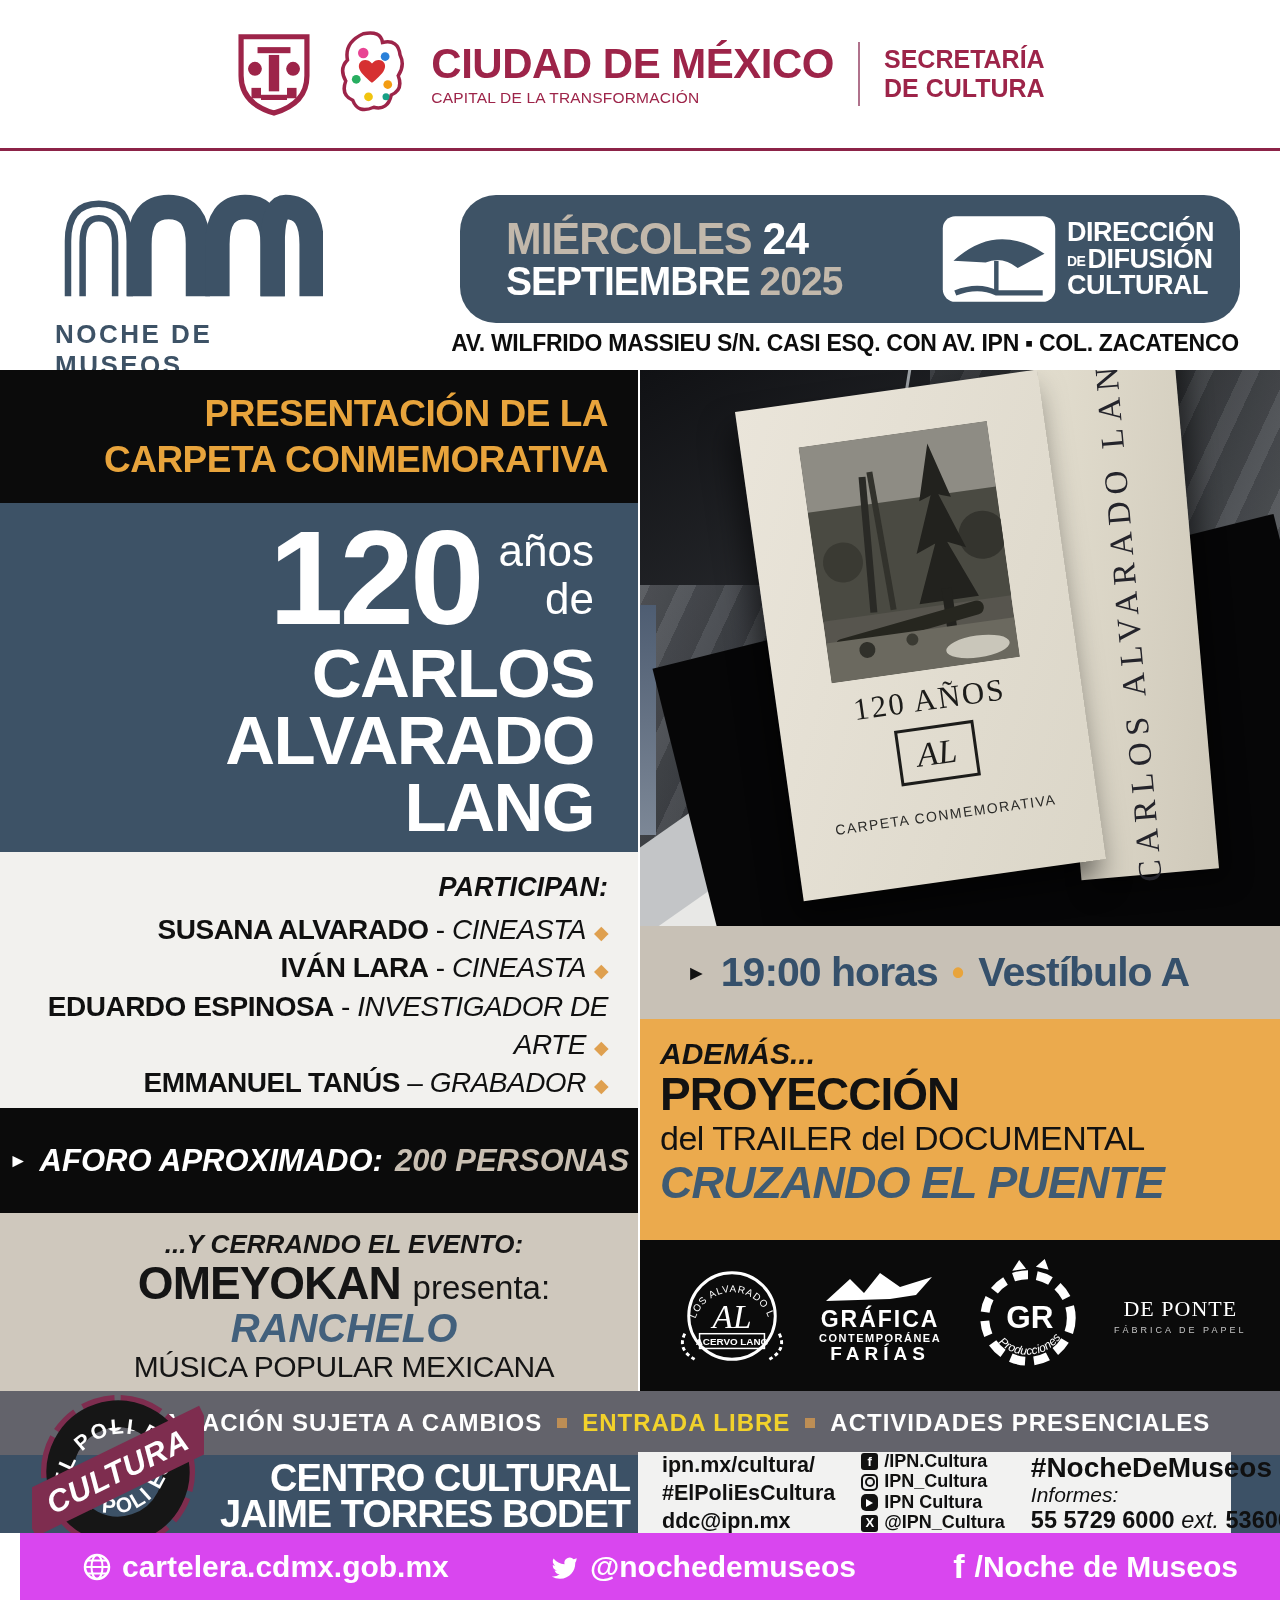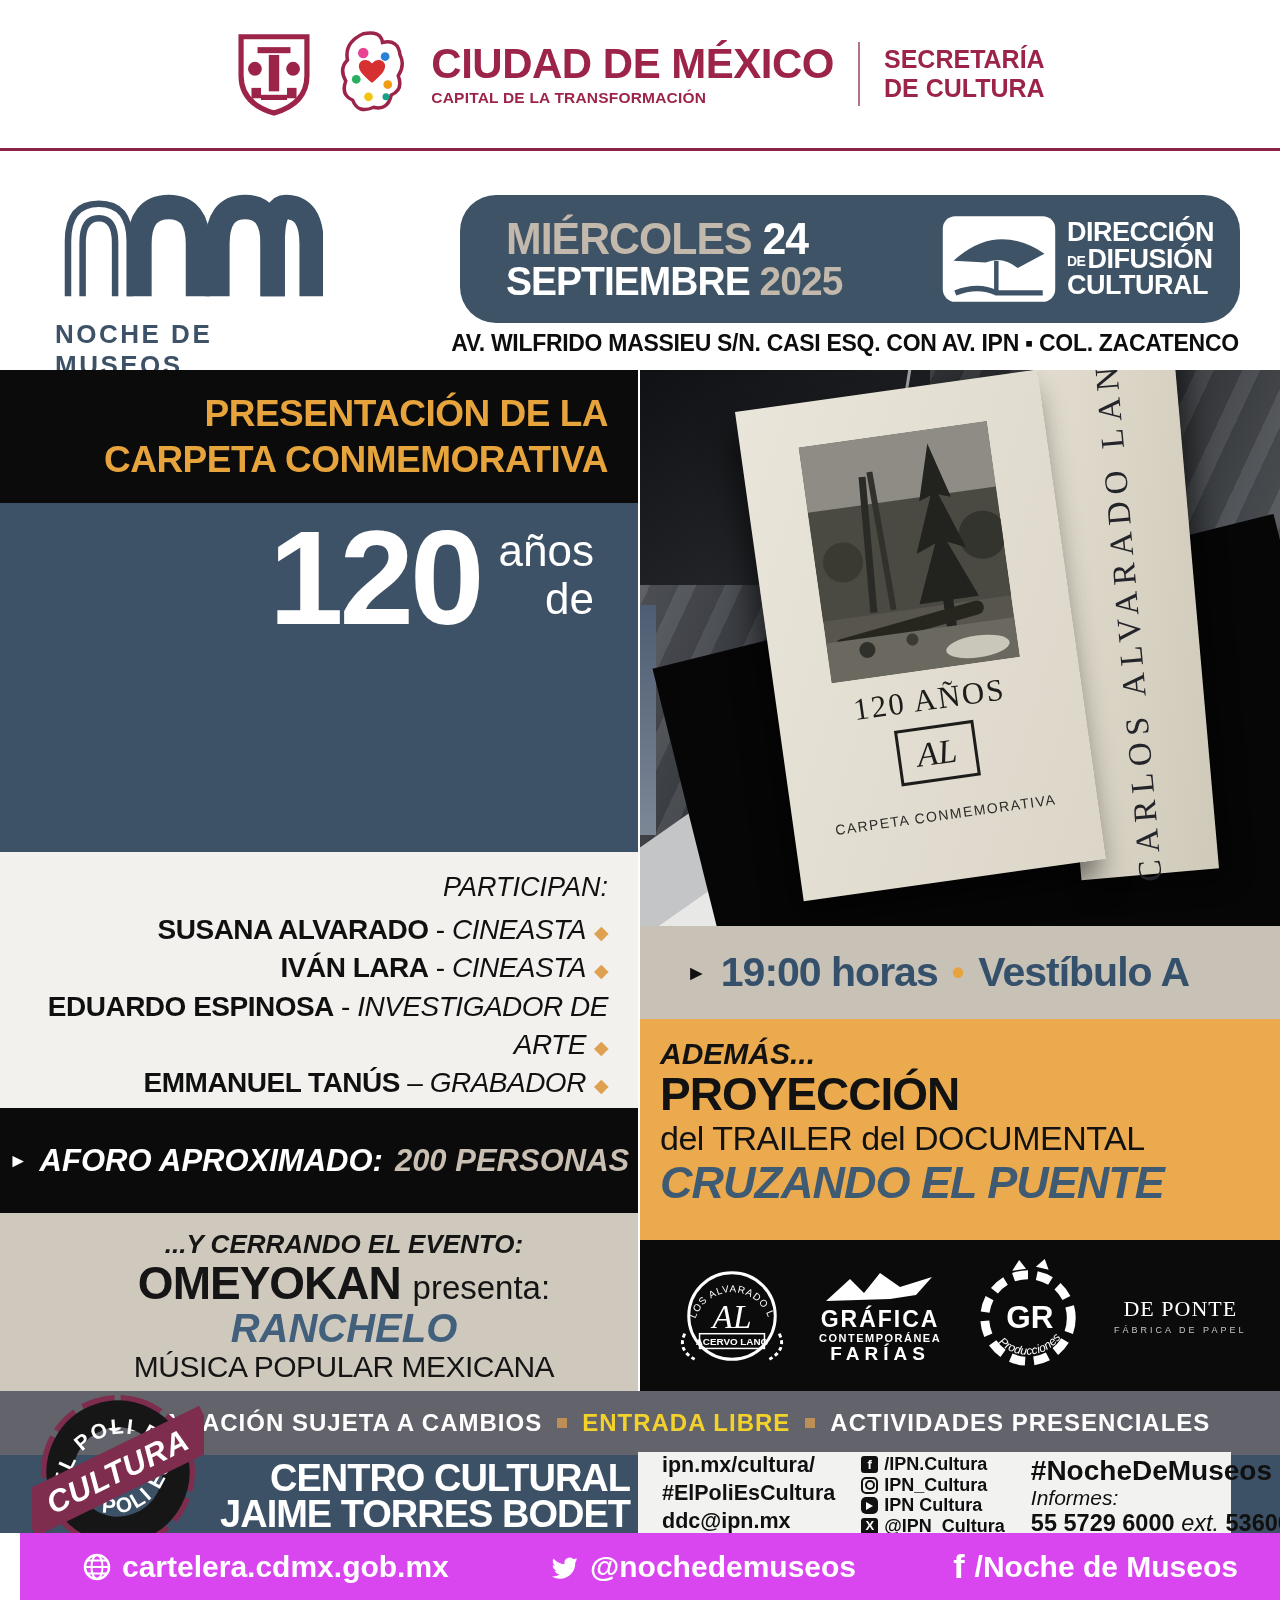"CAPITAL DE LA TRANSFORMACIÓN" .gov-title .t2 { font-weight: bold -> normal }
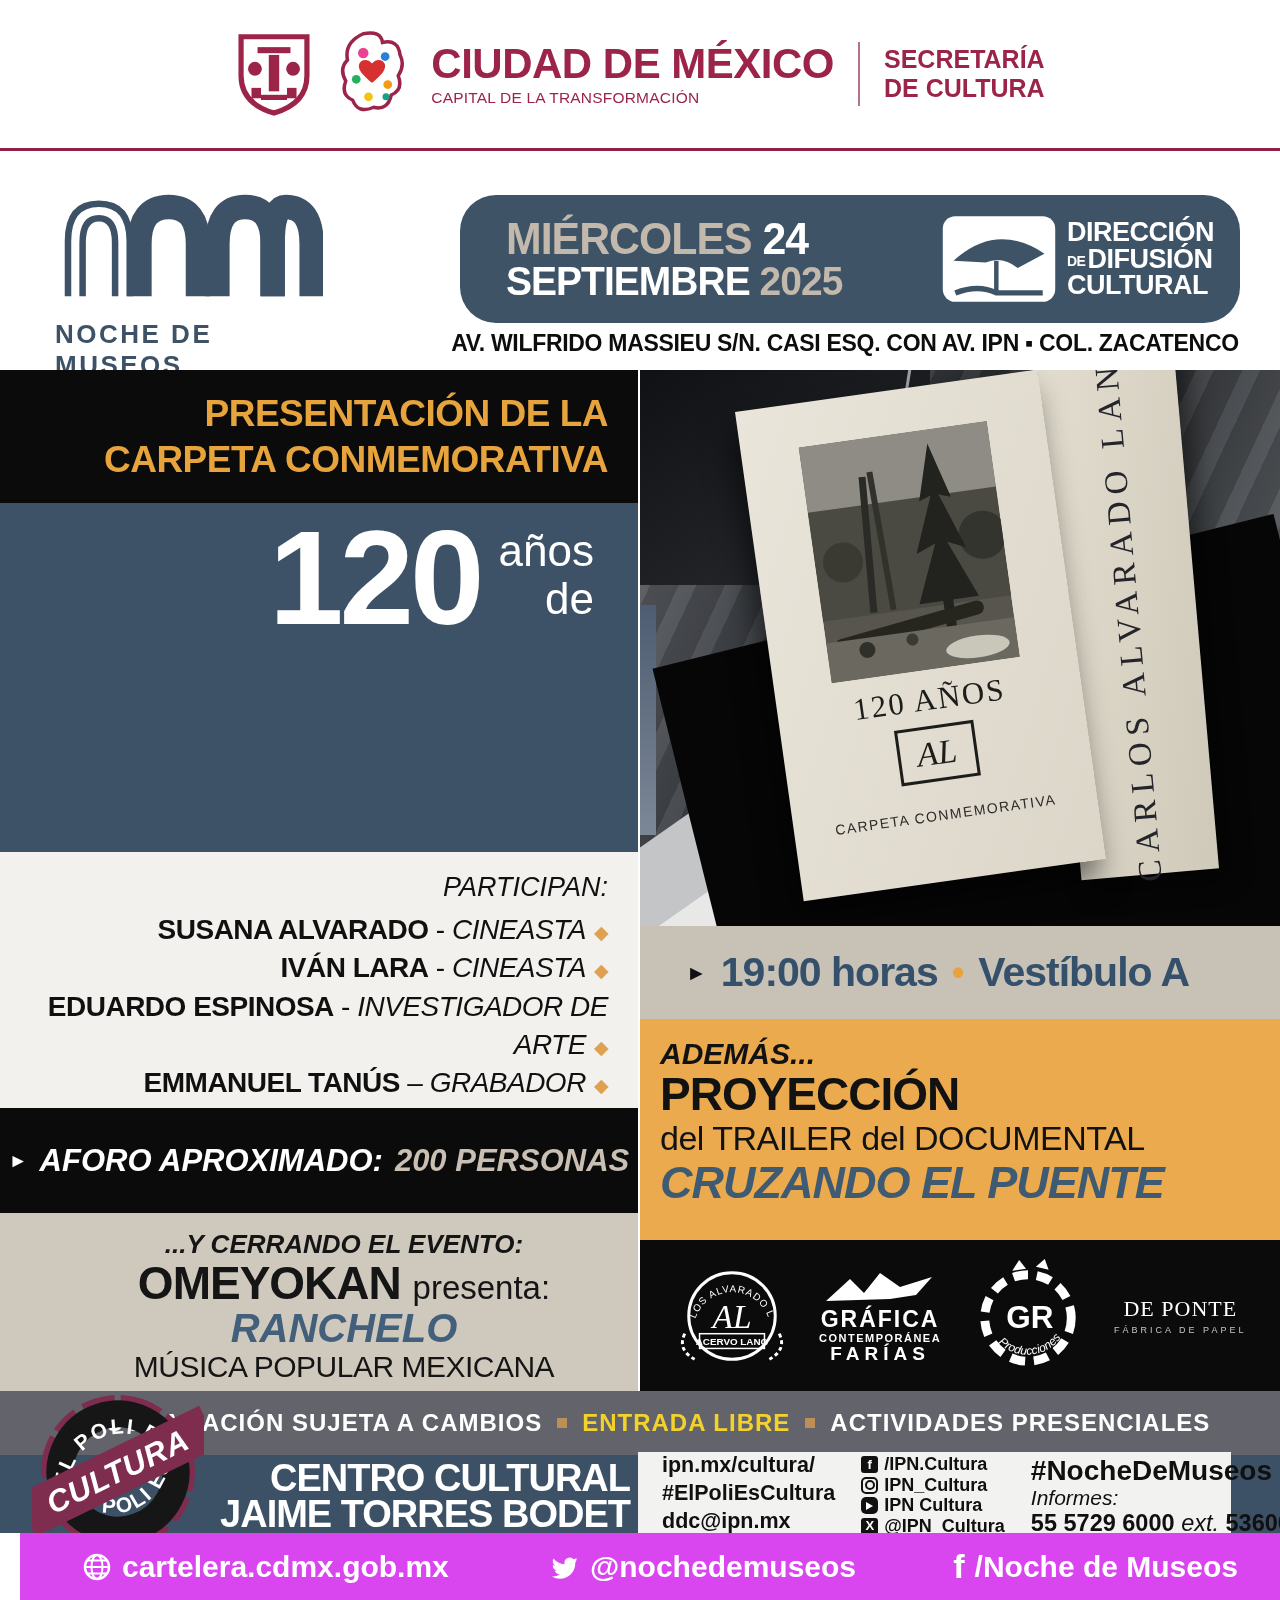"CARLOS" div.big-name { html: none -> <div> <div>CARLOS</div> <div>ALVARADO</div> <div>LANG</div> </div> }
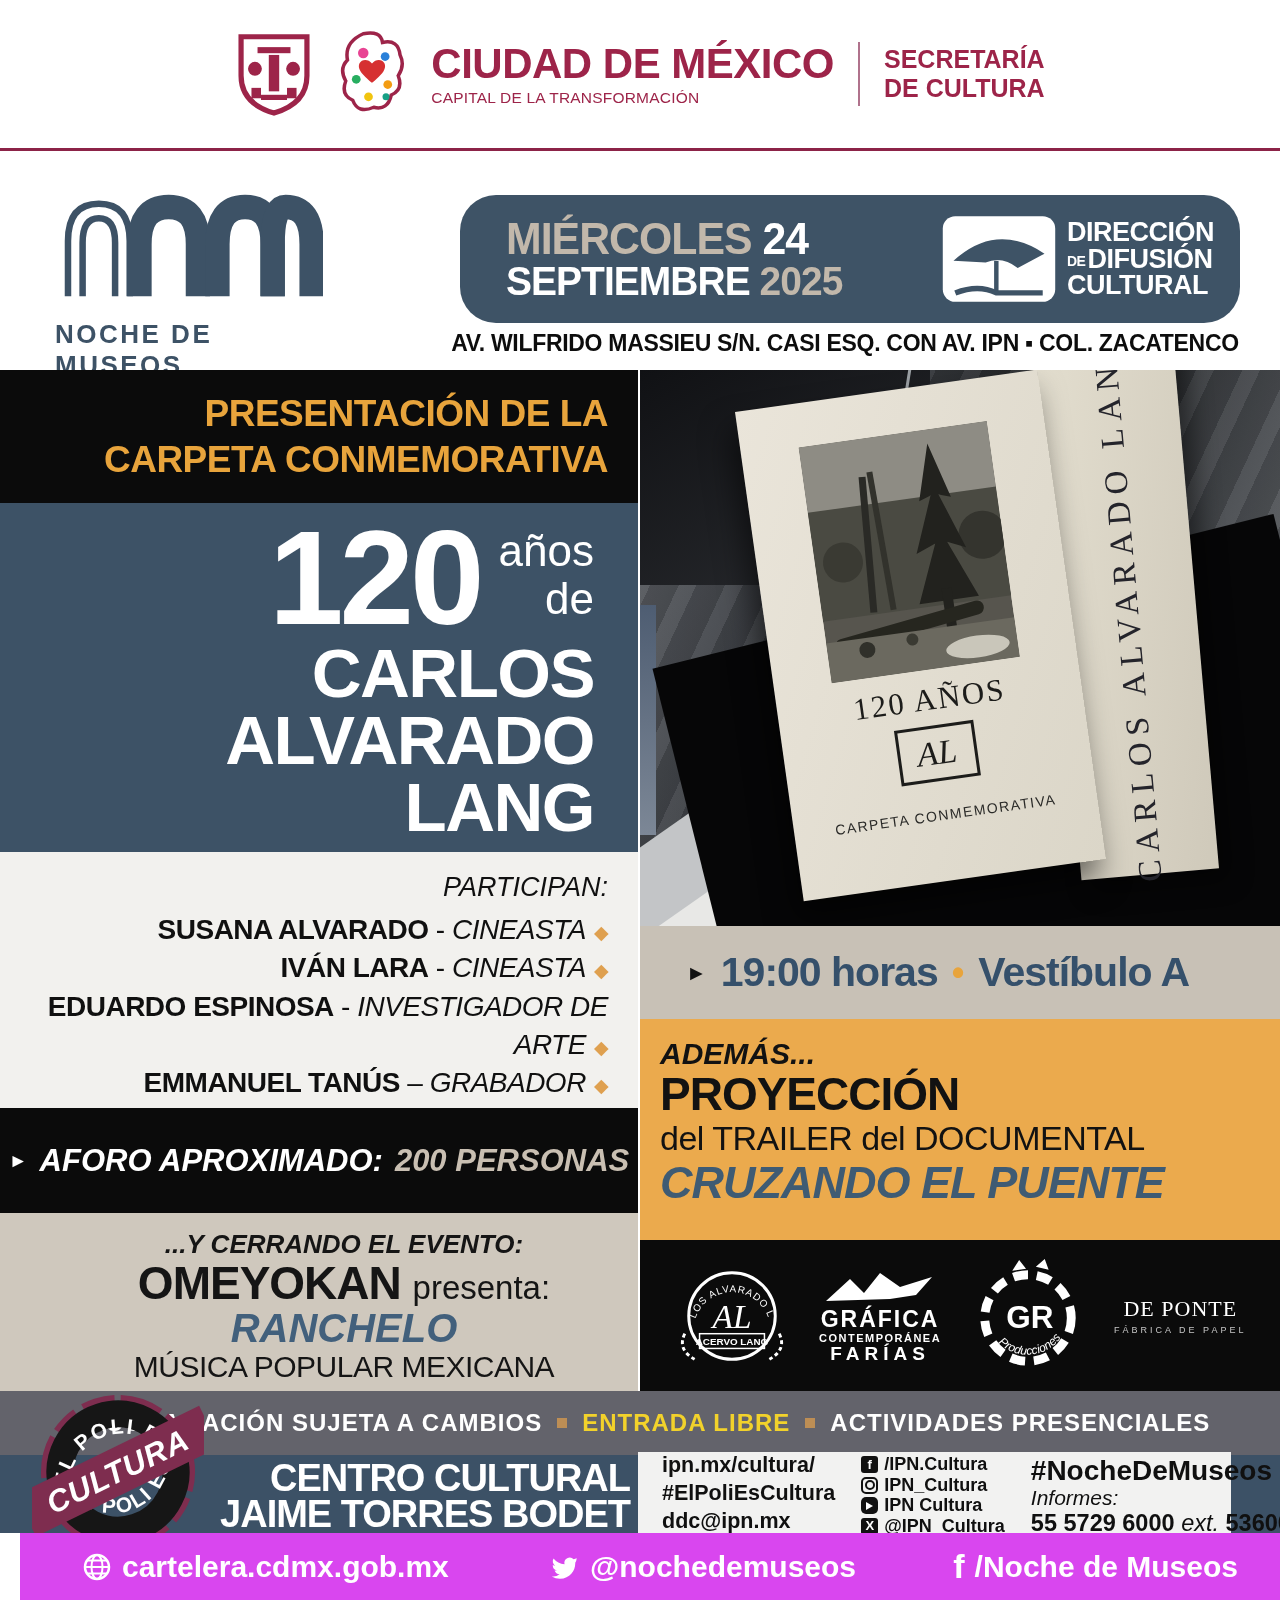"PARTICIPAN:" .p-head { font-weight: normal -> bold }
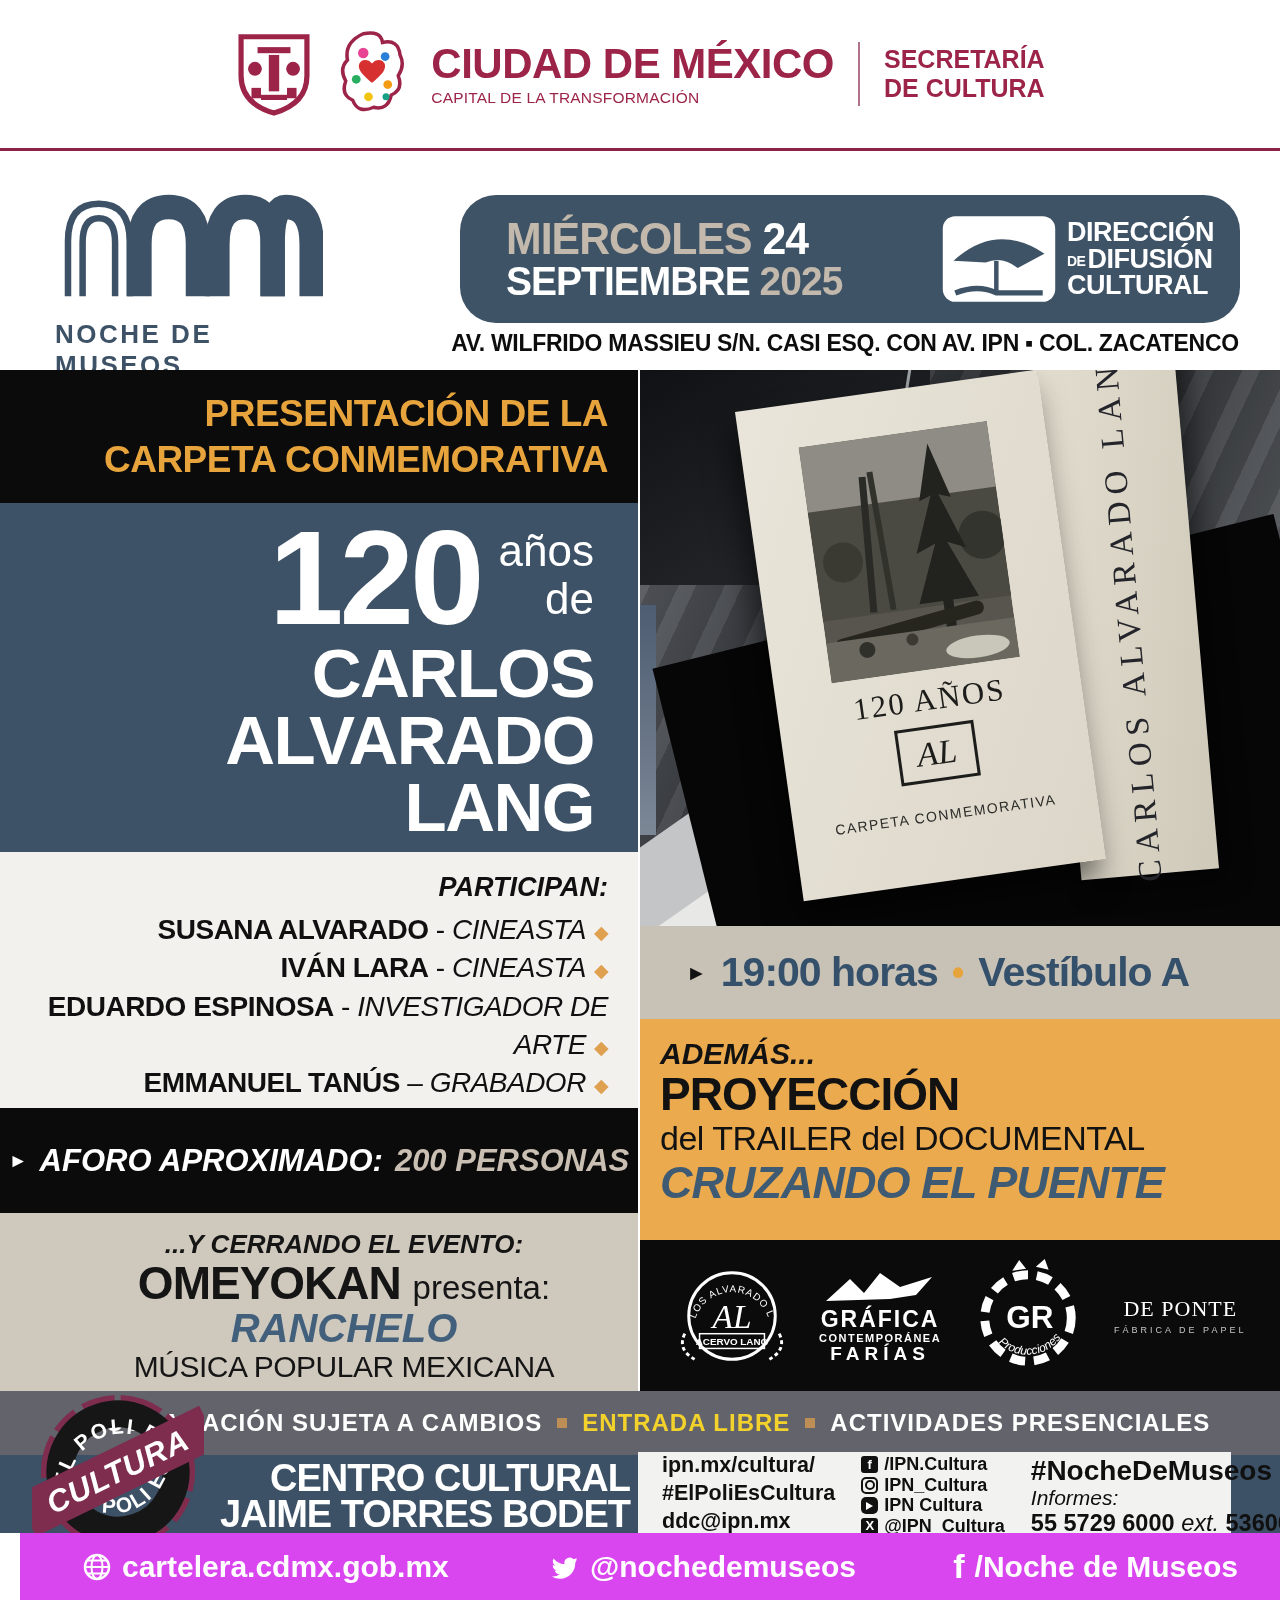"ipn.mx/cultura/" .contact-box { align-items: flex-end -> flex-start }
